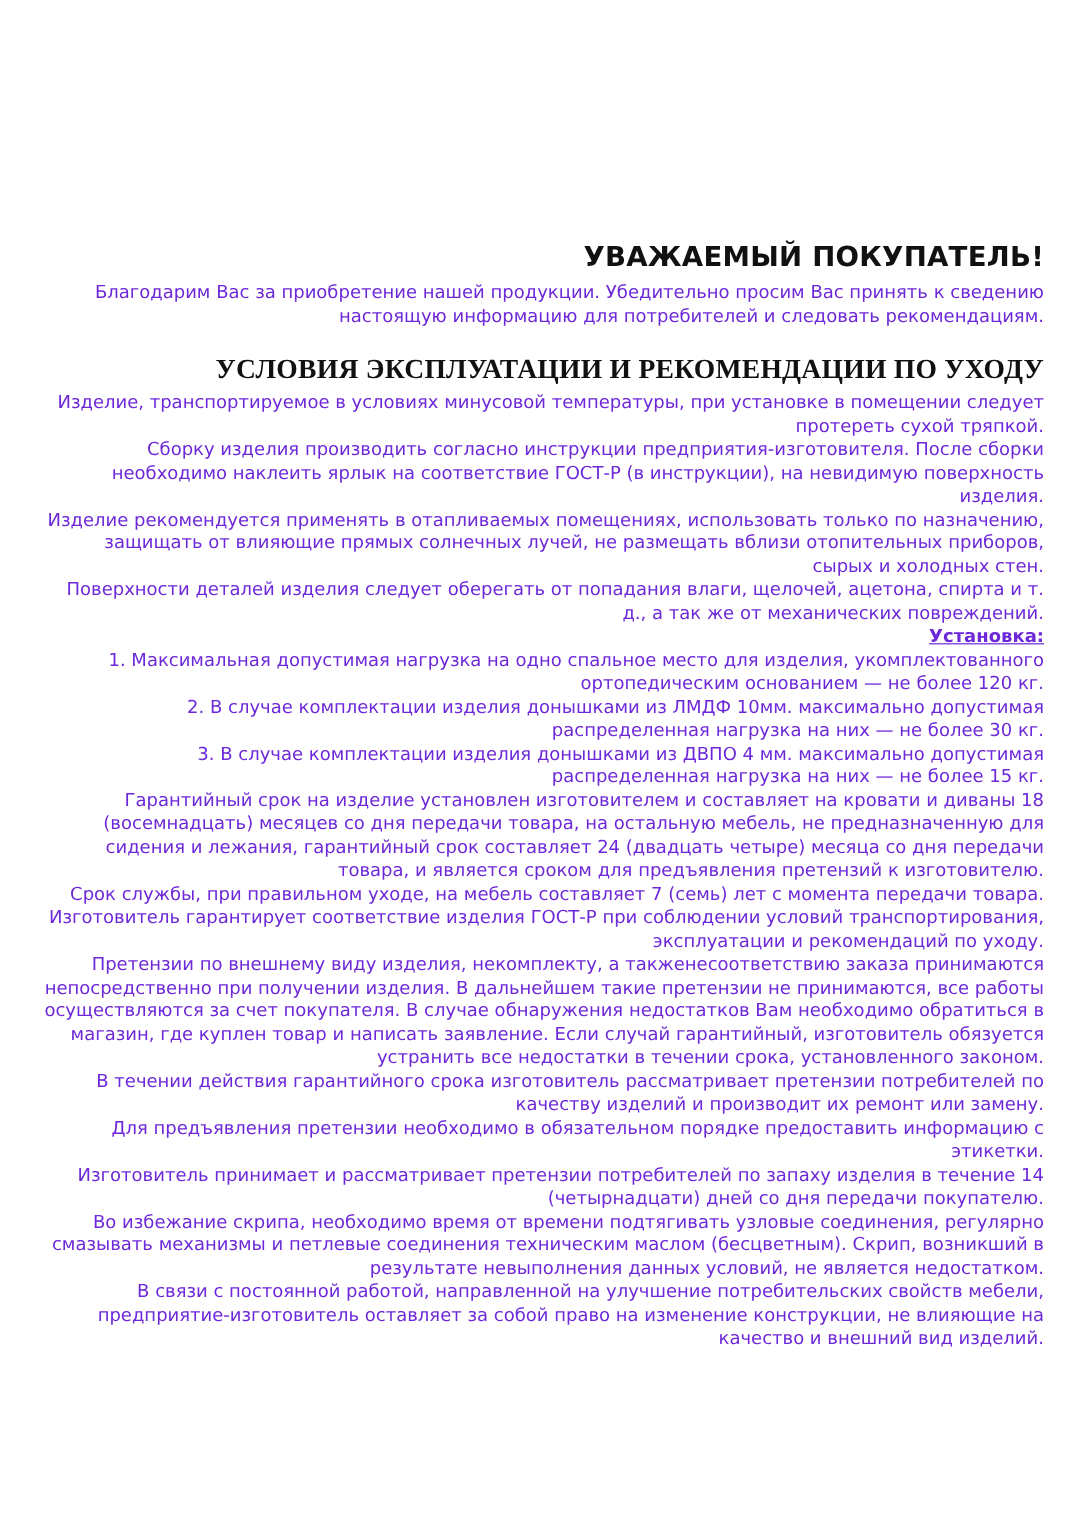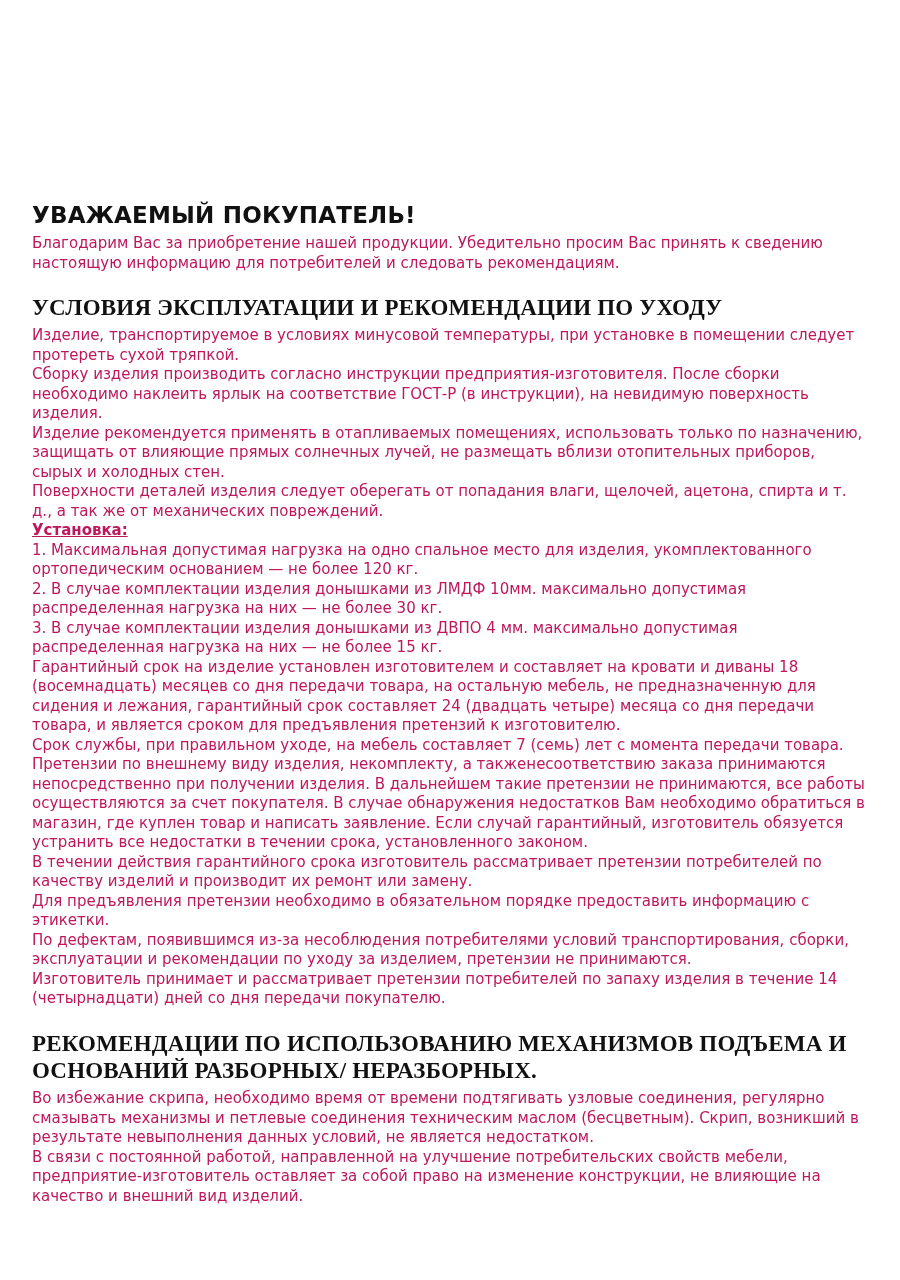"УВАЖАЕМЫЙ ПОКУПАТЕЛЬ!" .page { text-align: none -> right }
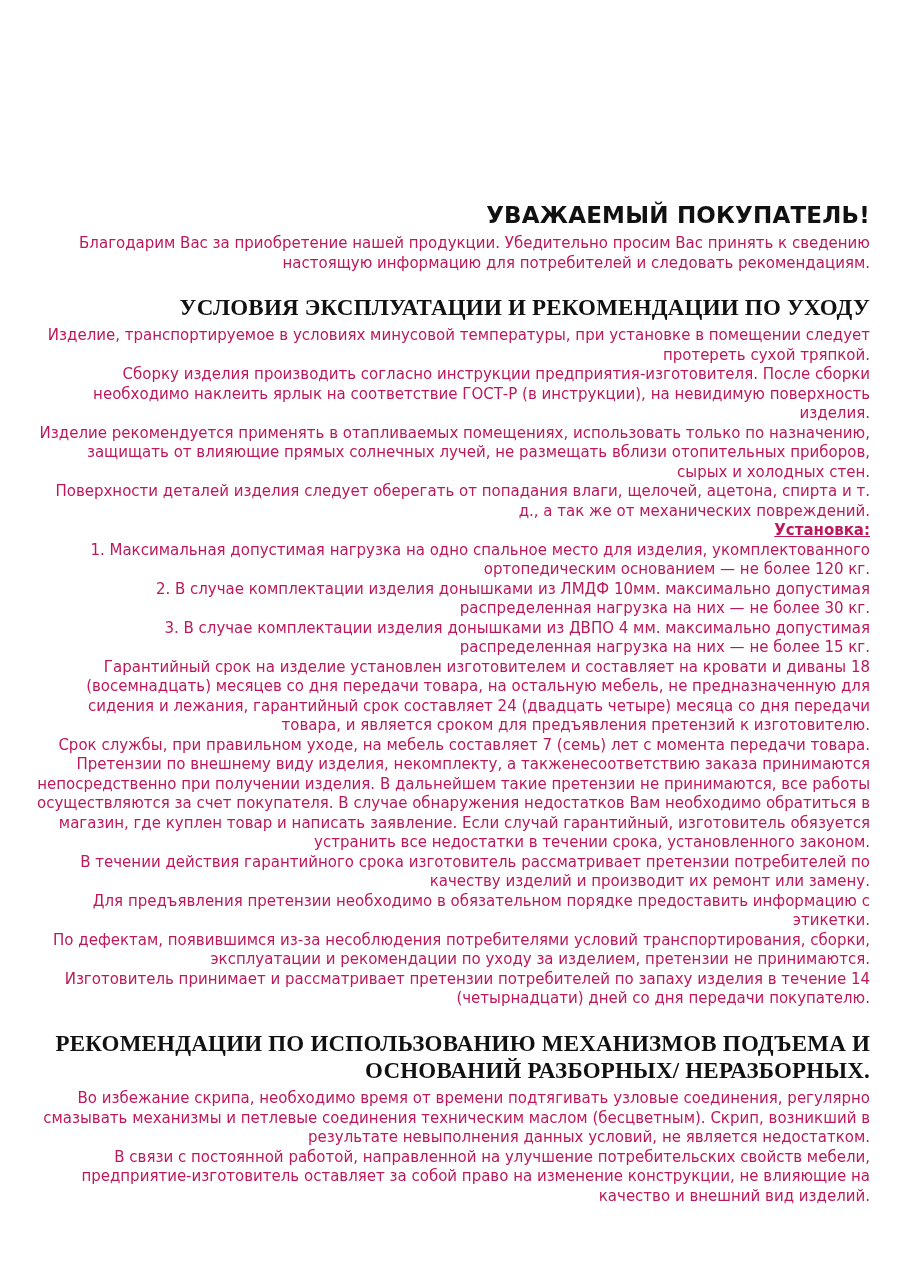"Благодарим Вас за приобретение нашей" .section p { color: #be185d -> #6d28d9 }
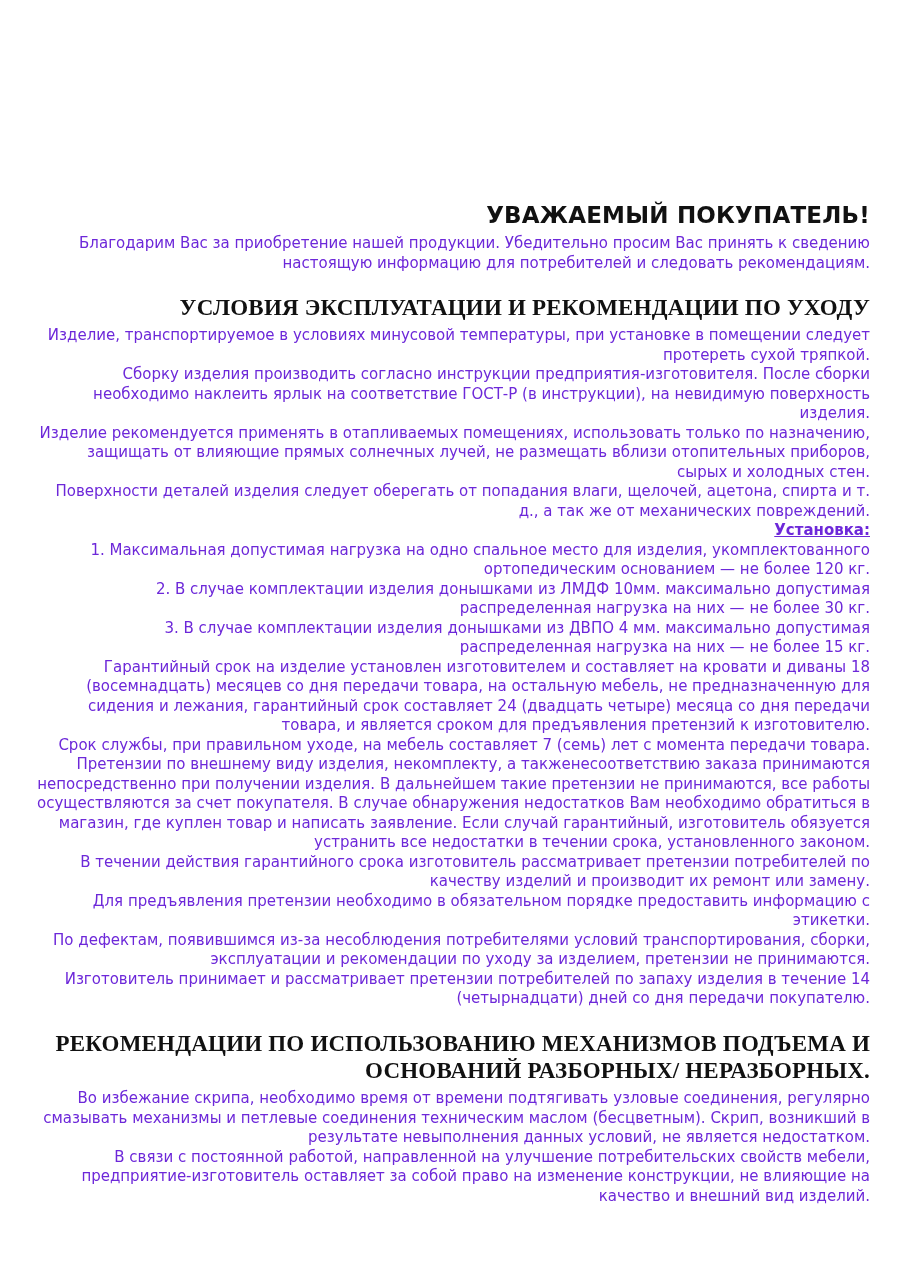"Изготовитель гарантирует соответствие" p { html: none -> <p>Изготовитель гарантирует соответствие изделия ГОСТ-Р при соблюдении условий транспортирования, эксплуатации и рекомендаций по уходу.</p> }
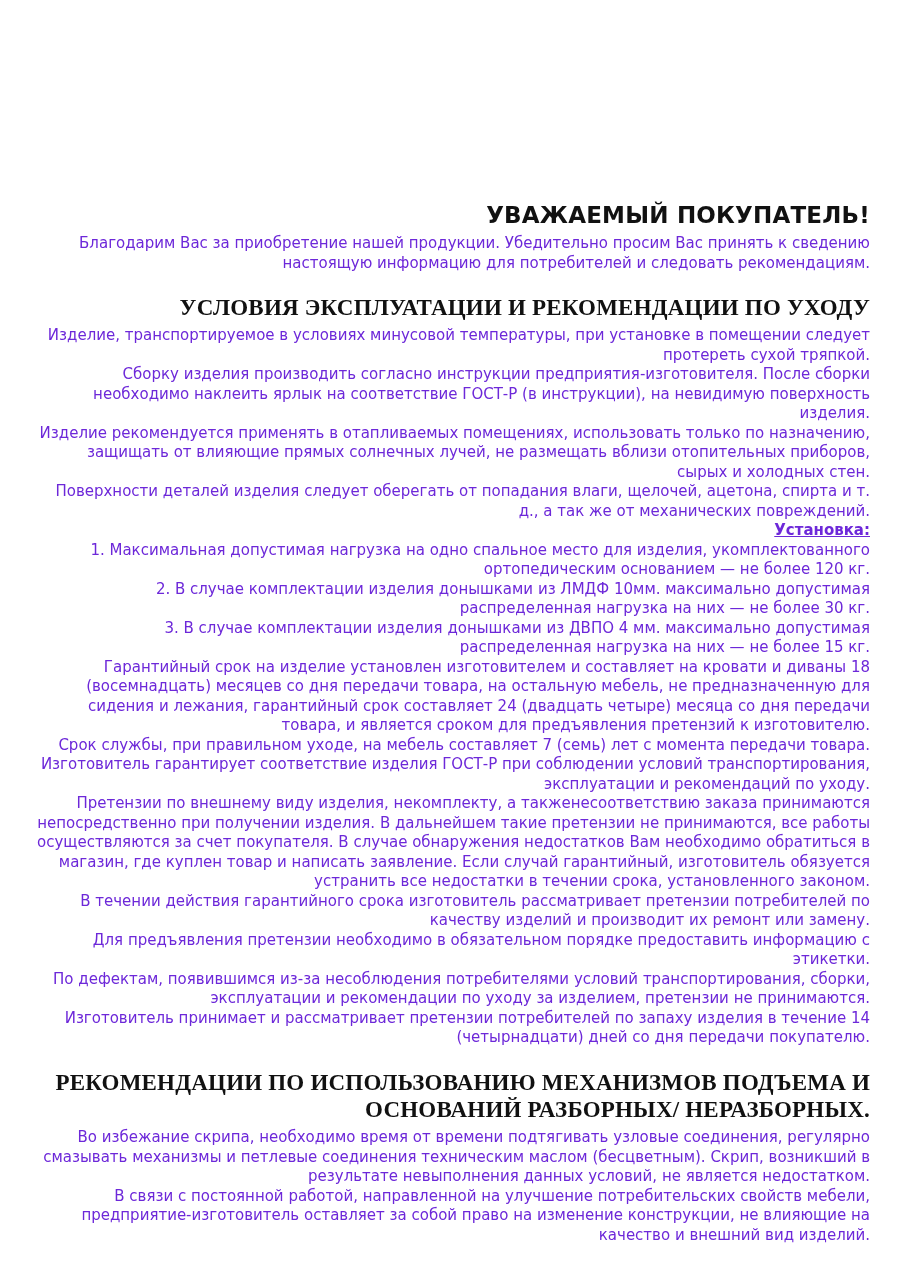"По дефектам, появившимся из-за" p { html: <p>По дефектам, появившимся из-за несоблюдения потребителями условий транспортирования, сборки, эксплуатации и рекомендации по уходу за изделием, претензии не принимаются.</p> -> none }
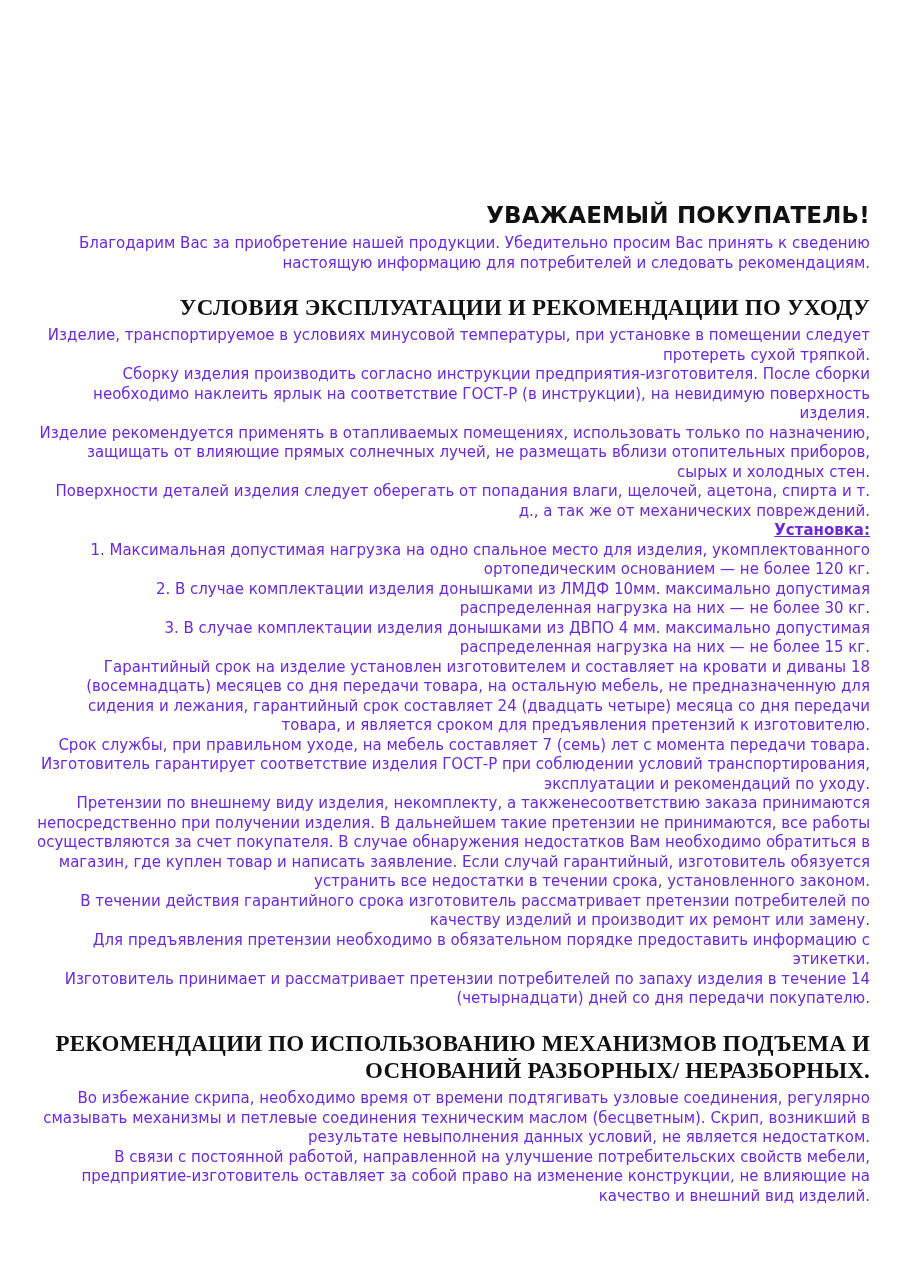"РЕКОМЕНДАЦИИ ПО ИСПОЛЬЗОВАНИЮ МЕХАНИЗМОВ" h1.section-title { html: <h1>РЕКОМЕНДАЦИИ ПО ИСПОЛЬЗОВАНИЮ МЕХАНИЗМОВ ПОДЪЕМА И ОСНОВАНИЙ РАЗБОРНЫХ/ НЕРАЗБОРНЫХ.</h1> -> none }
